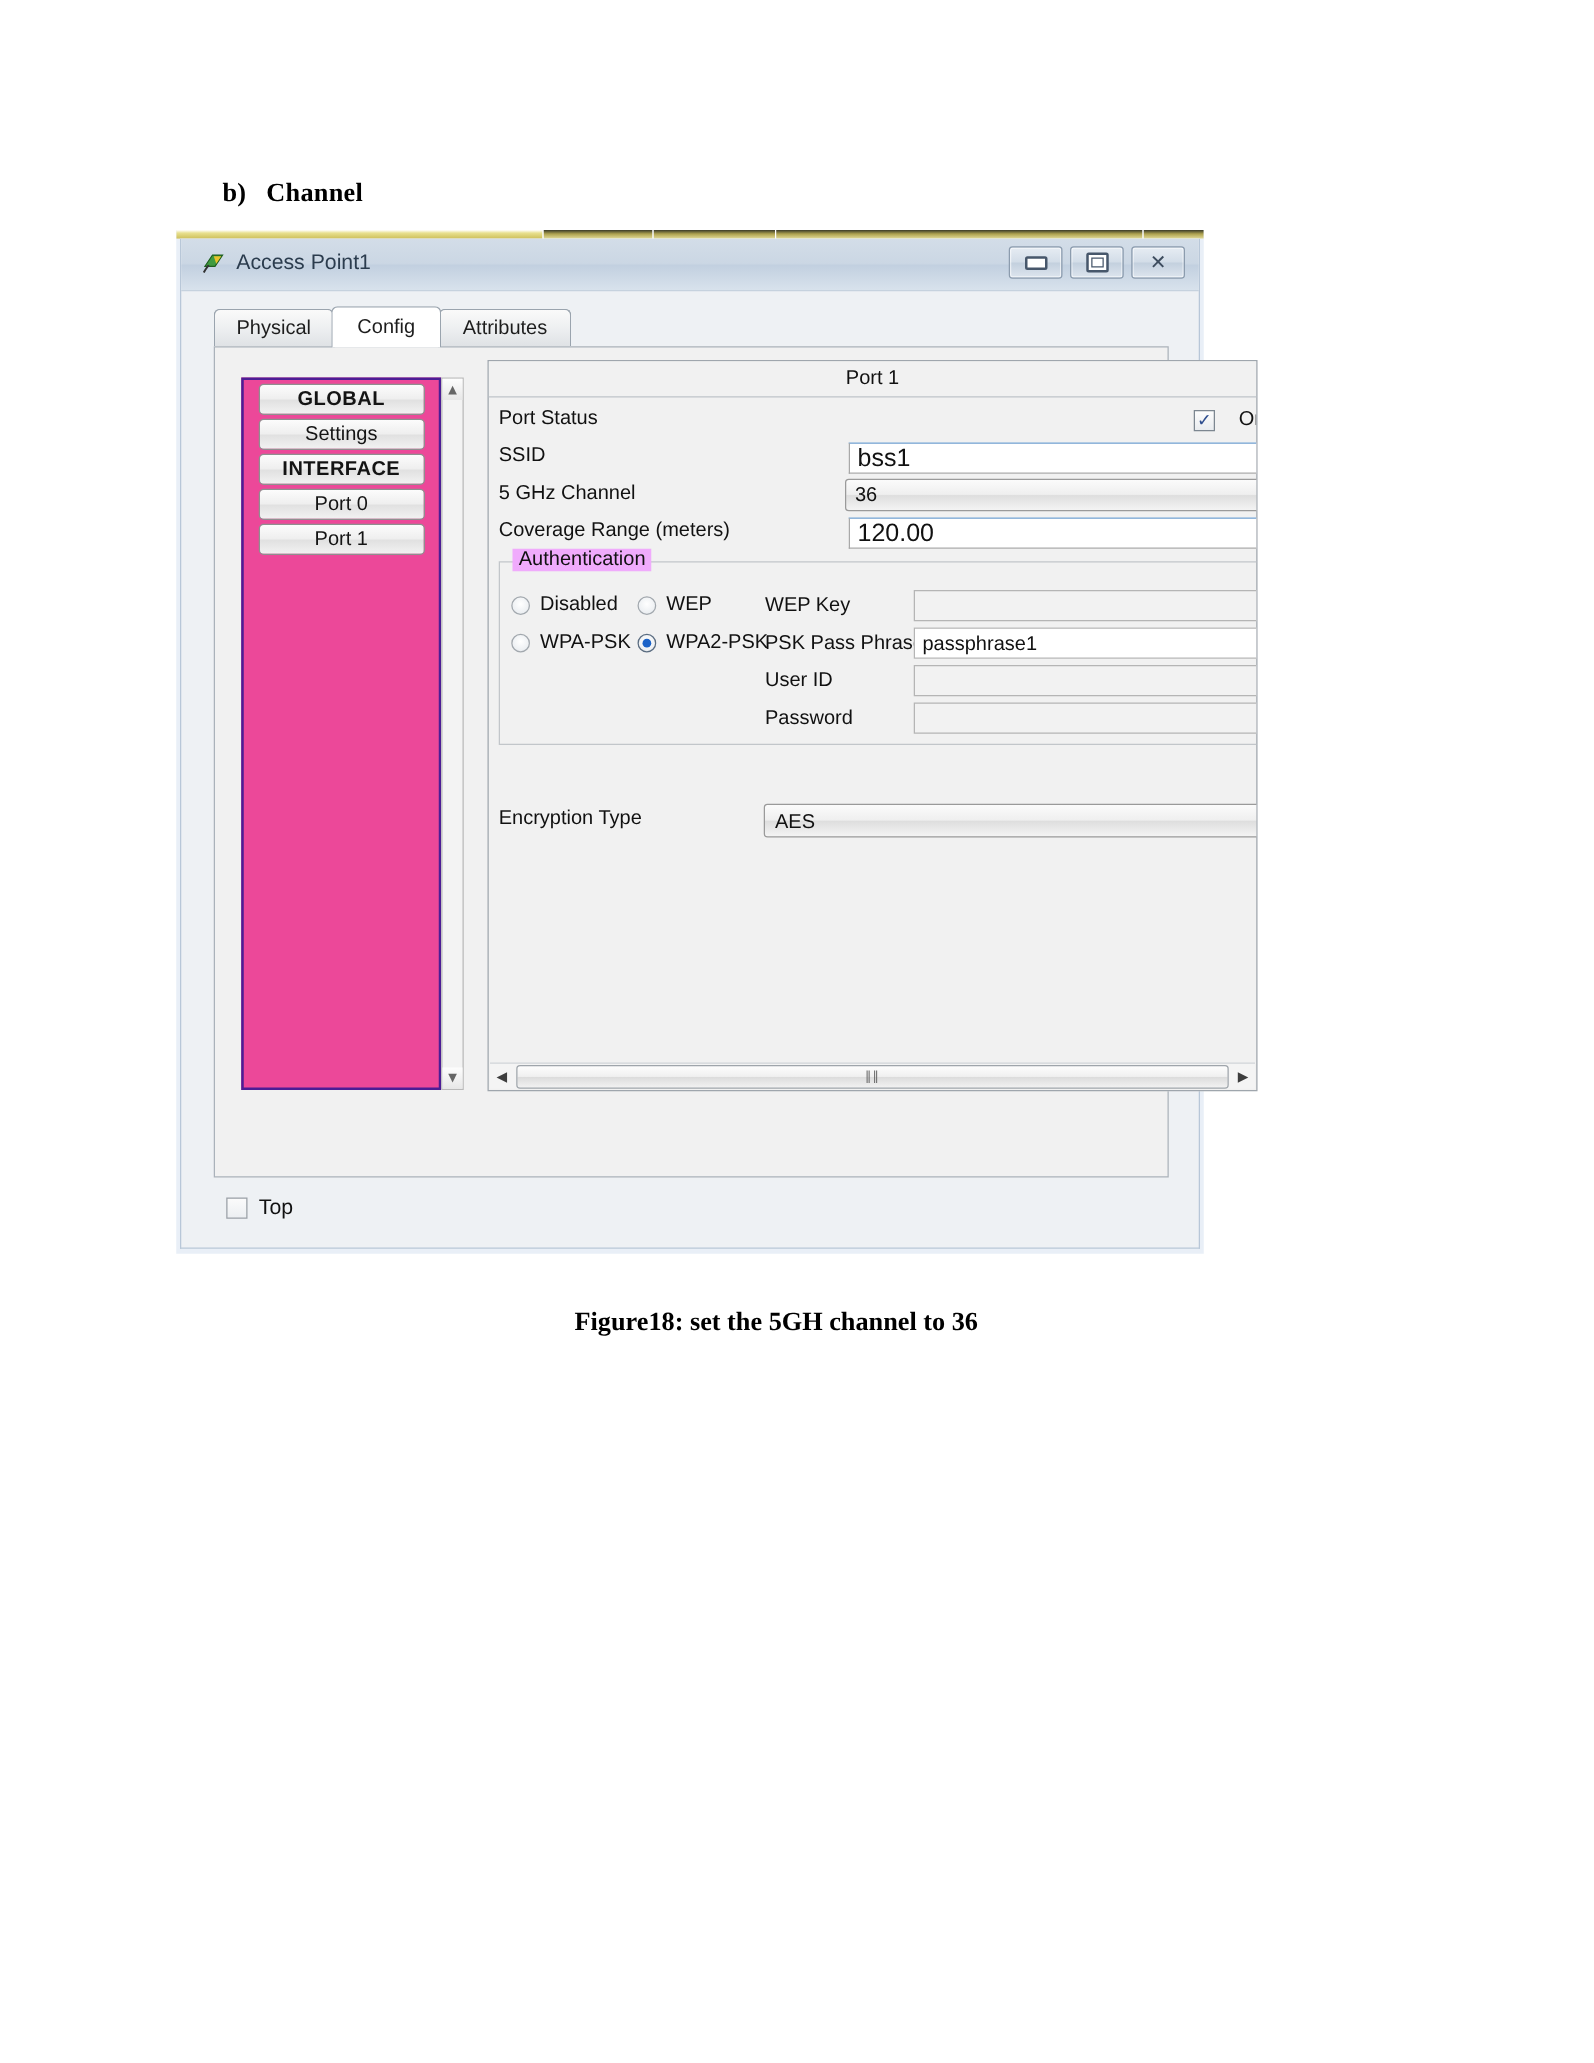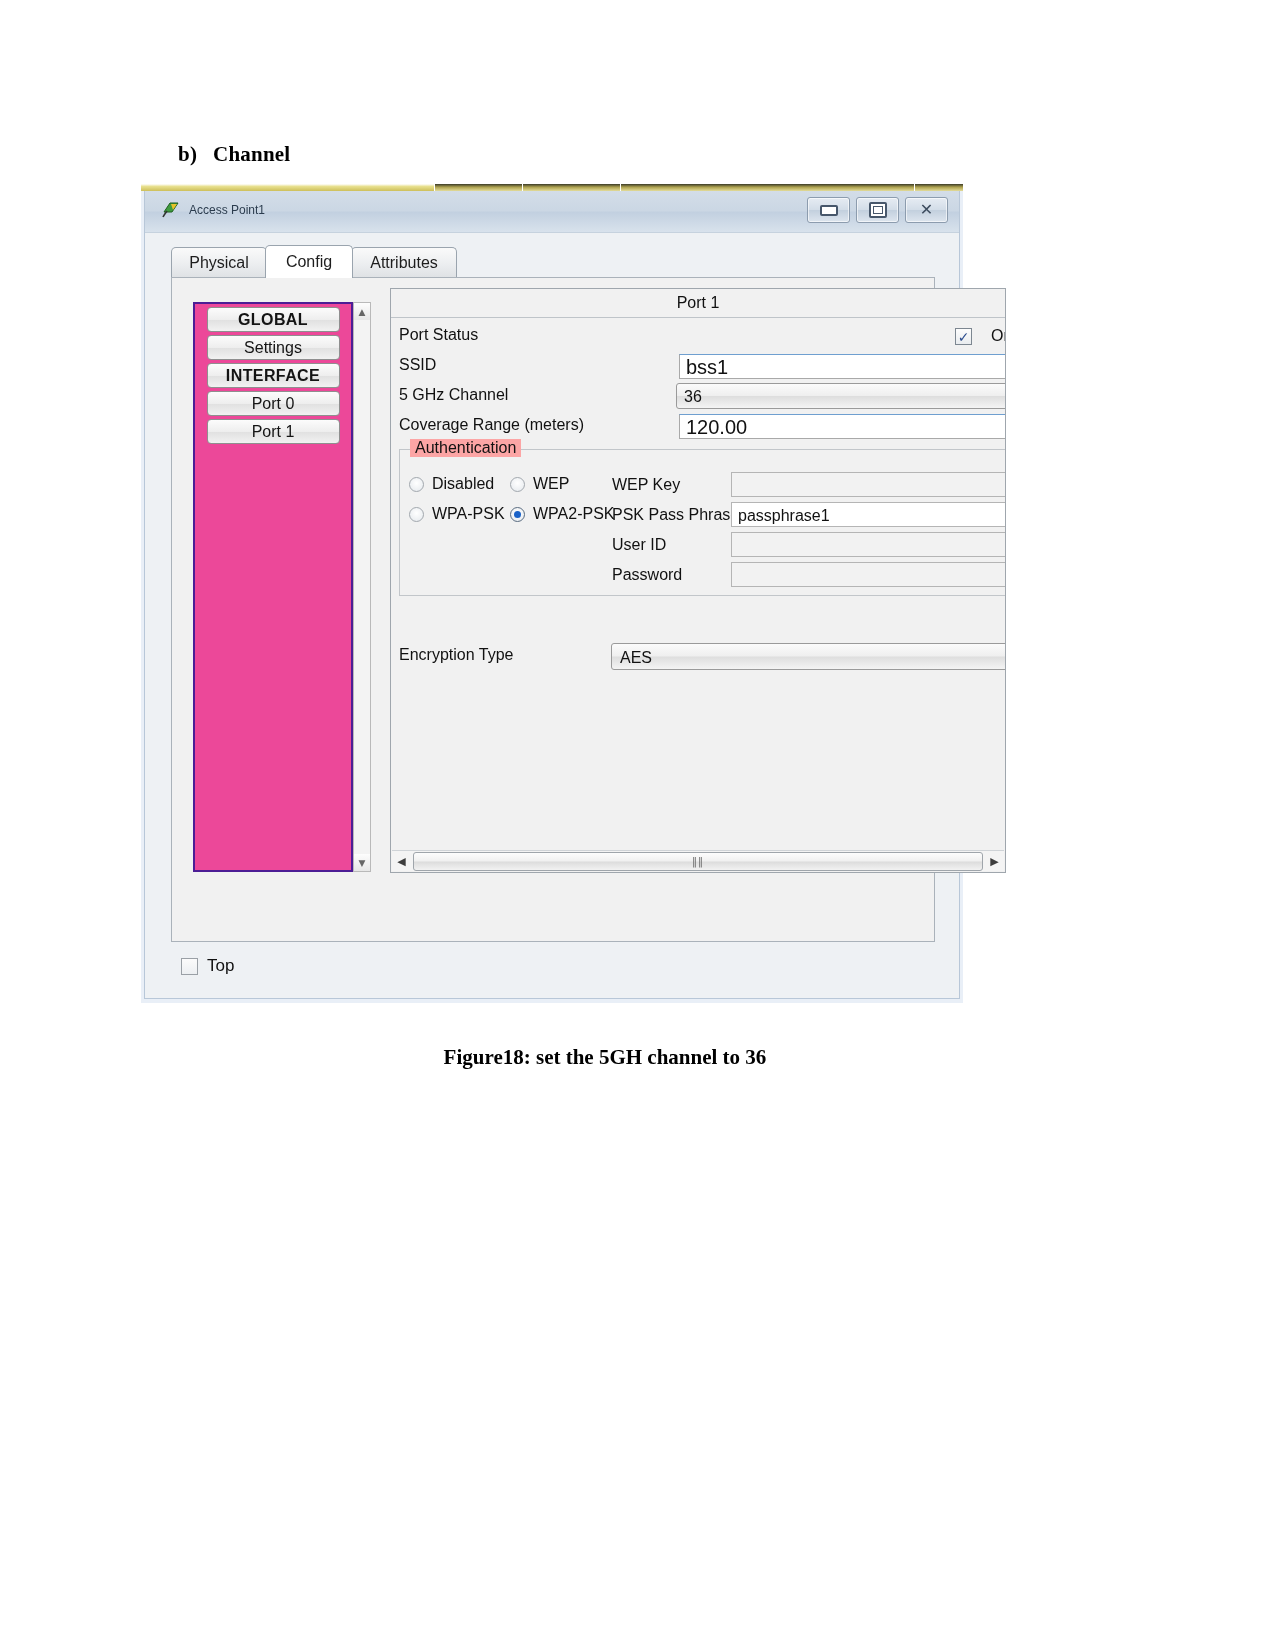"Access Point1" .title-text { font-size: 12px -> 17px }
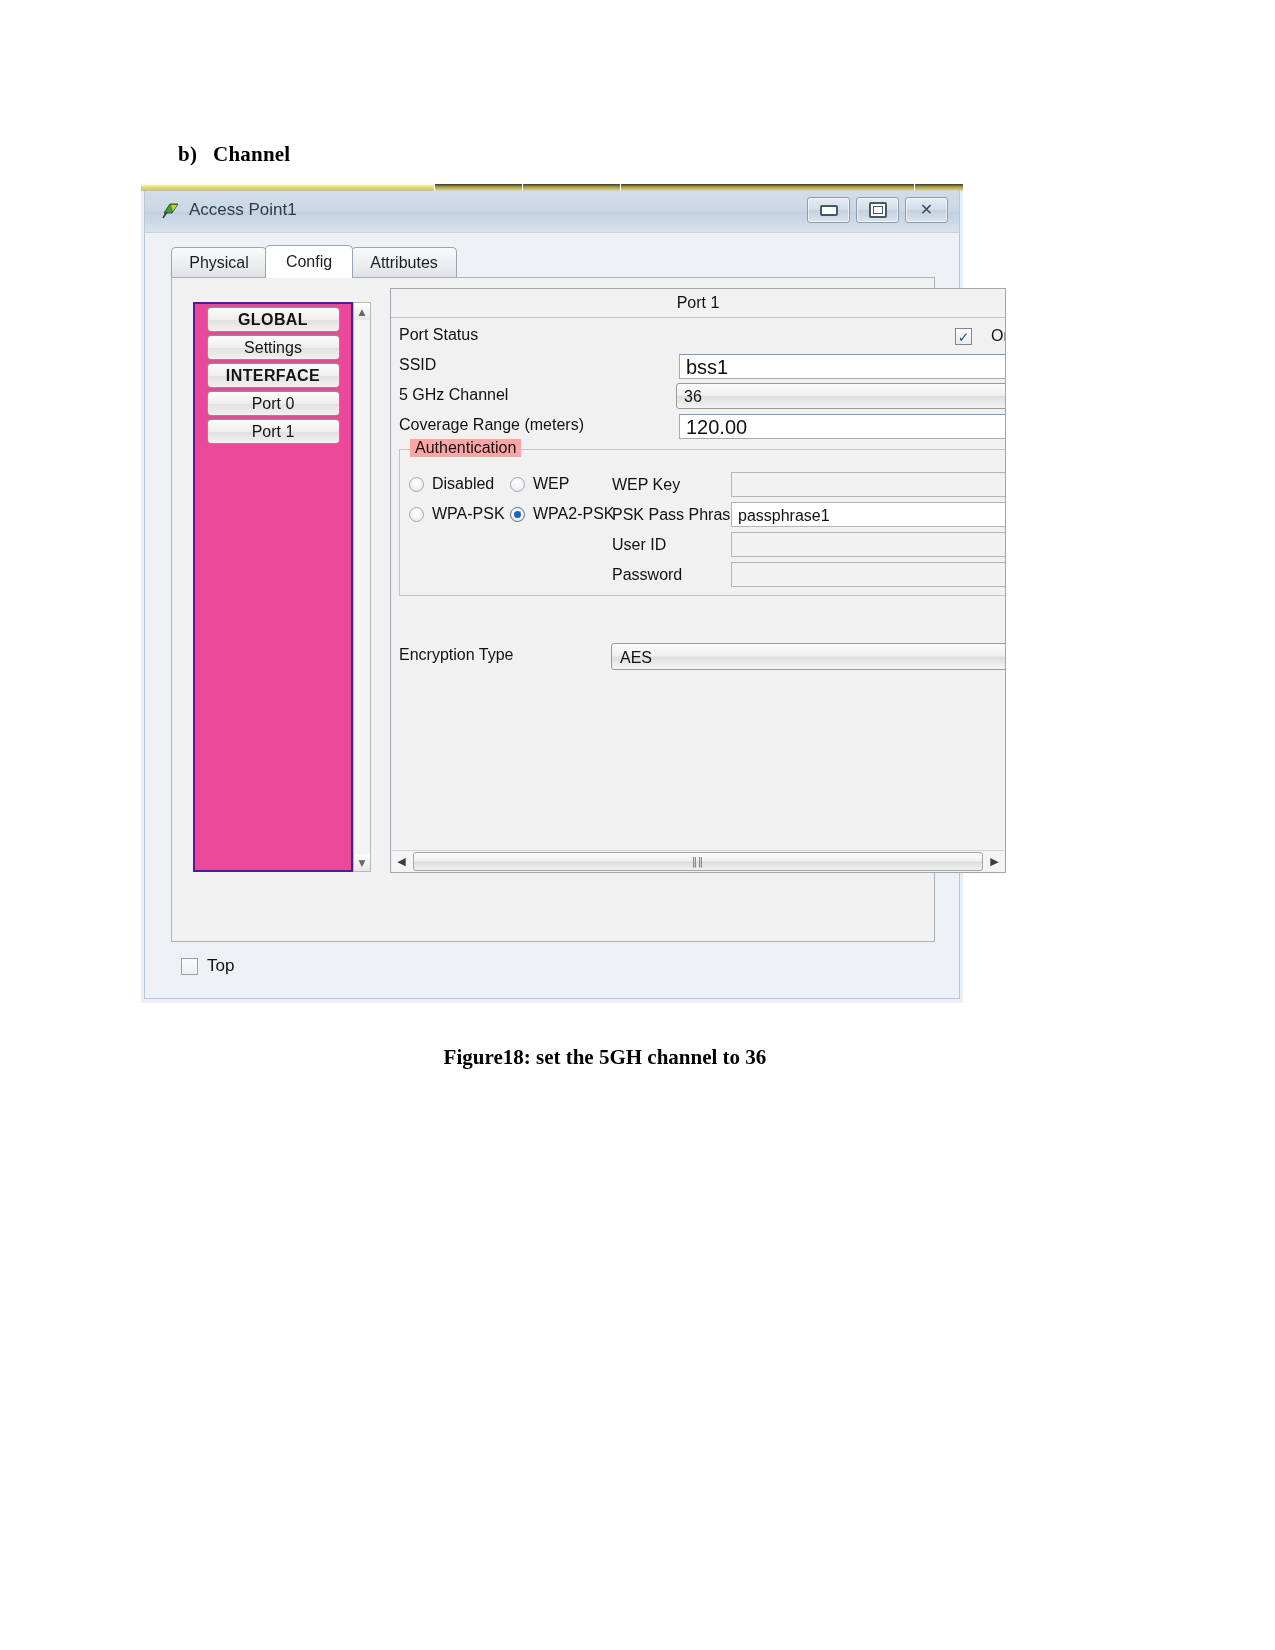"Authentication" .auth-legend { background: #fca5a5 -> #f0abfc }
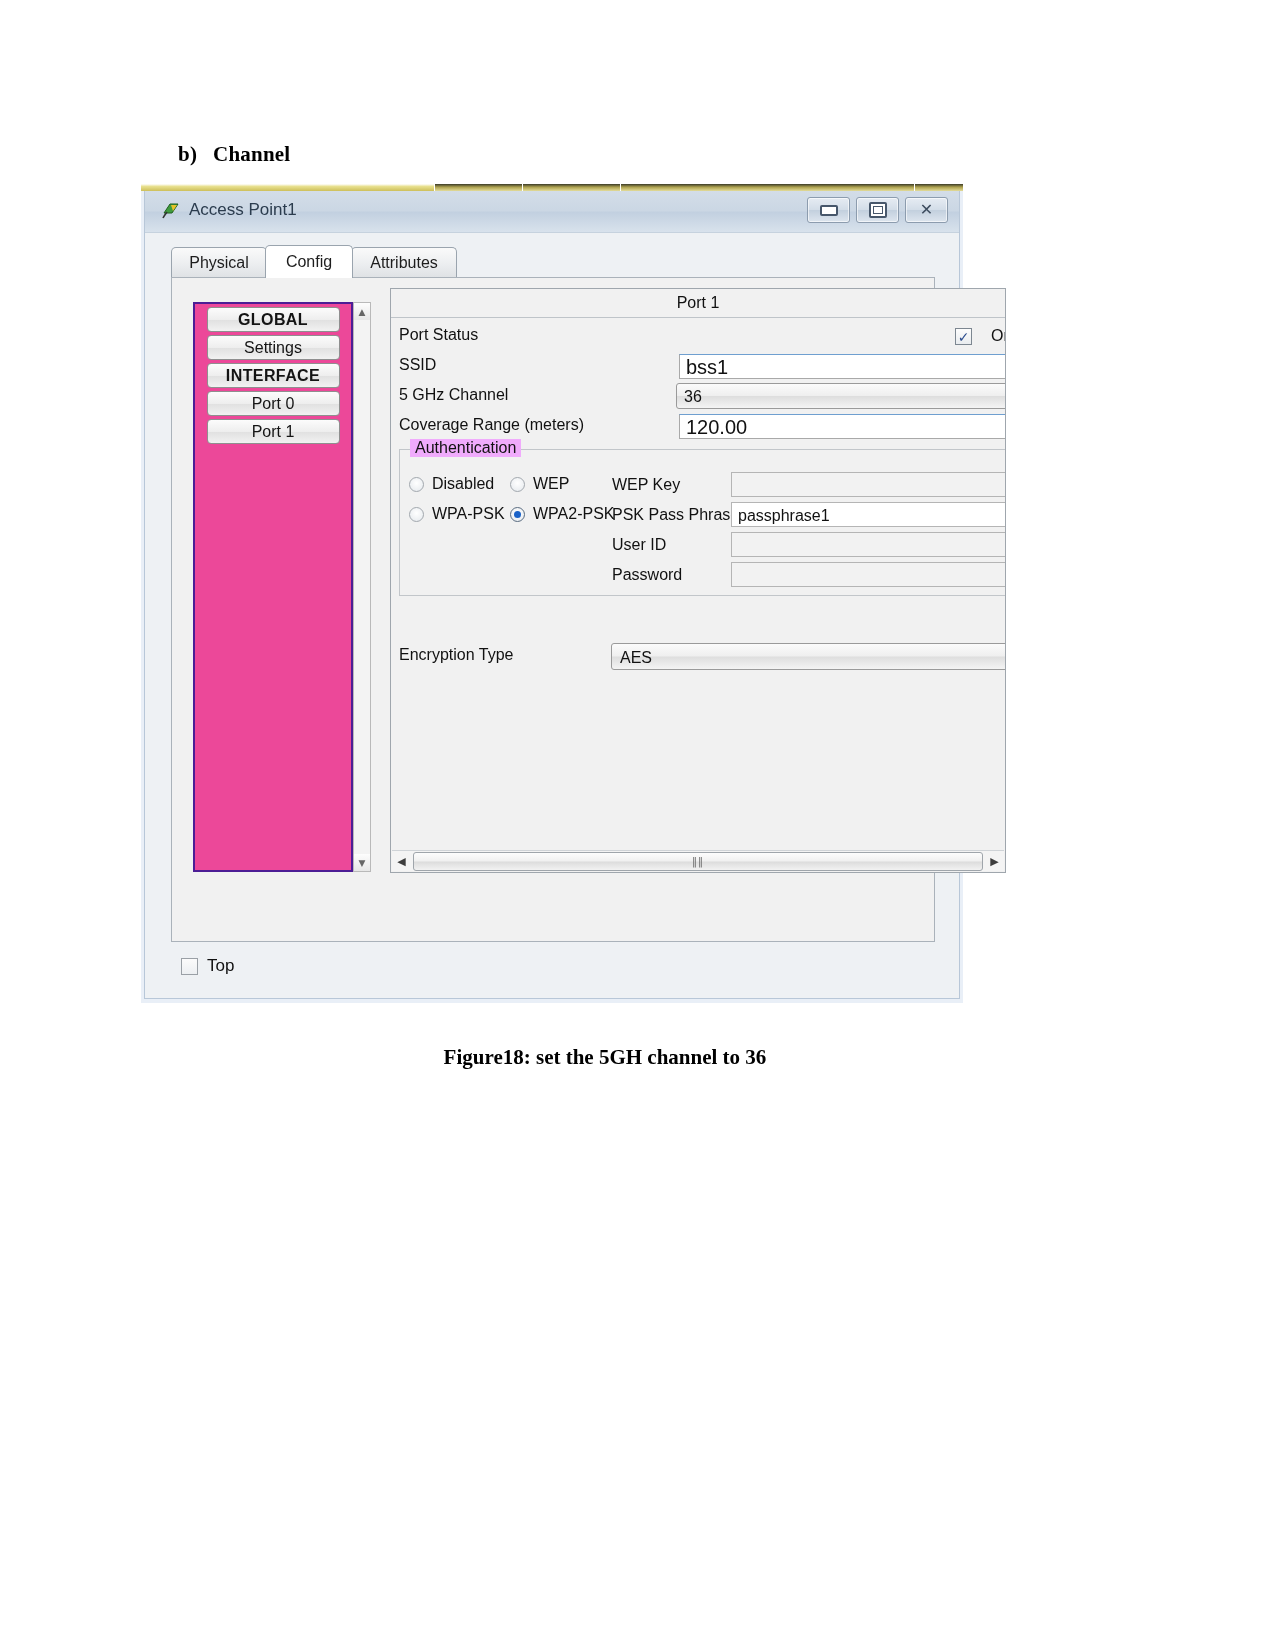"Figure18: set the 5GH channel" .doc-caption { left: 0 -> 16px }
